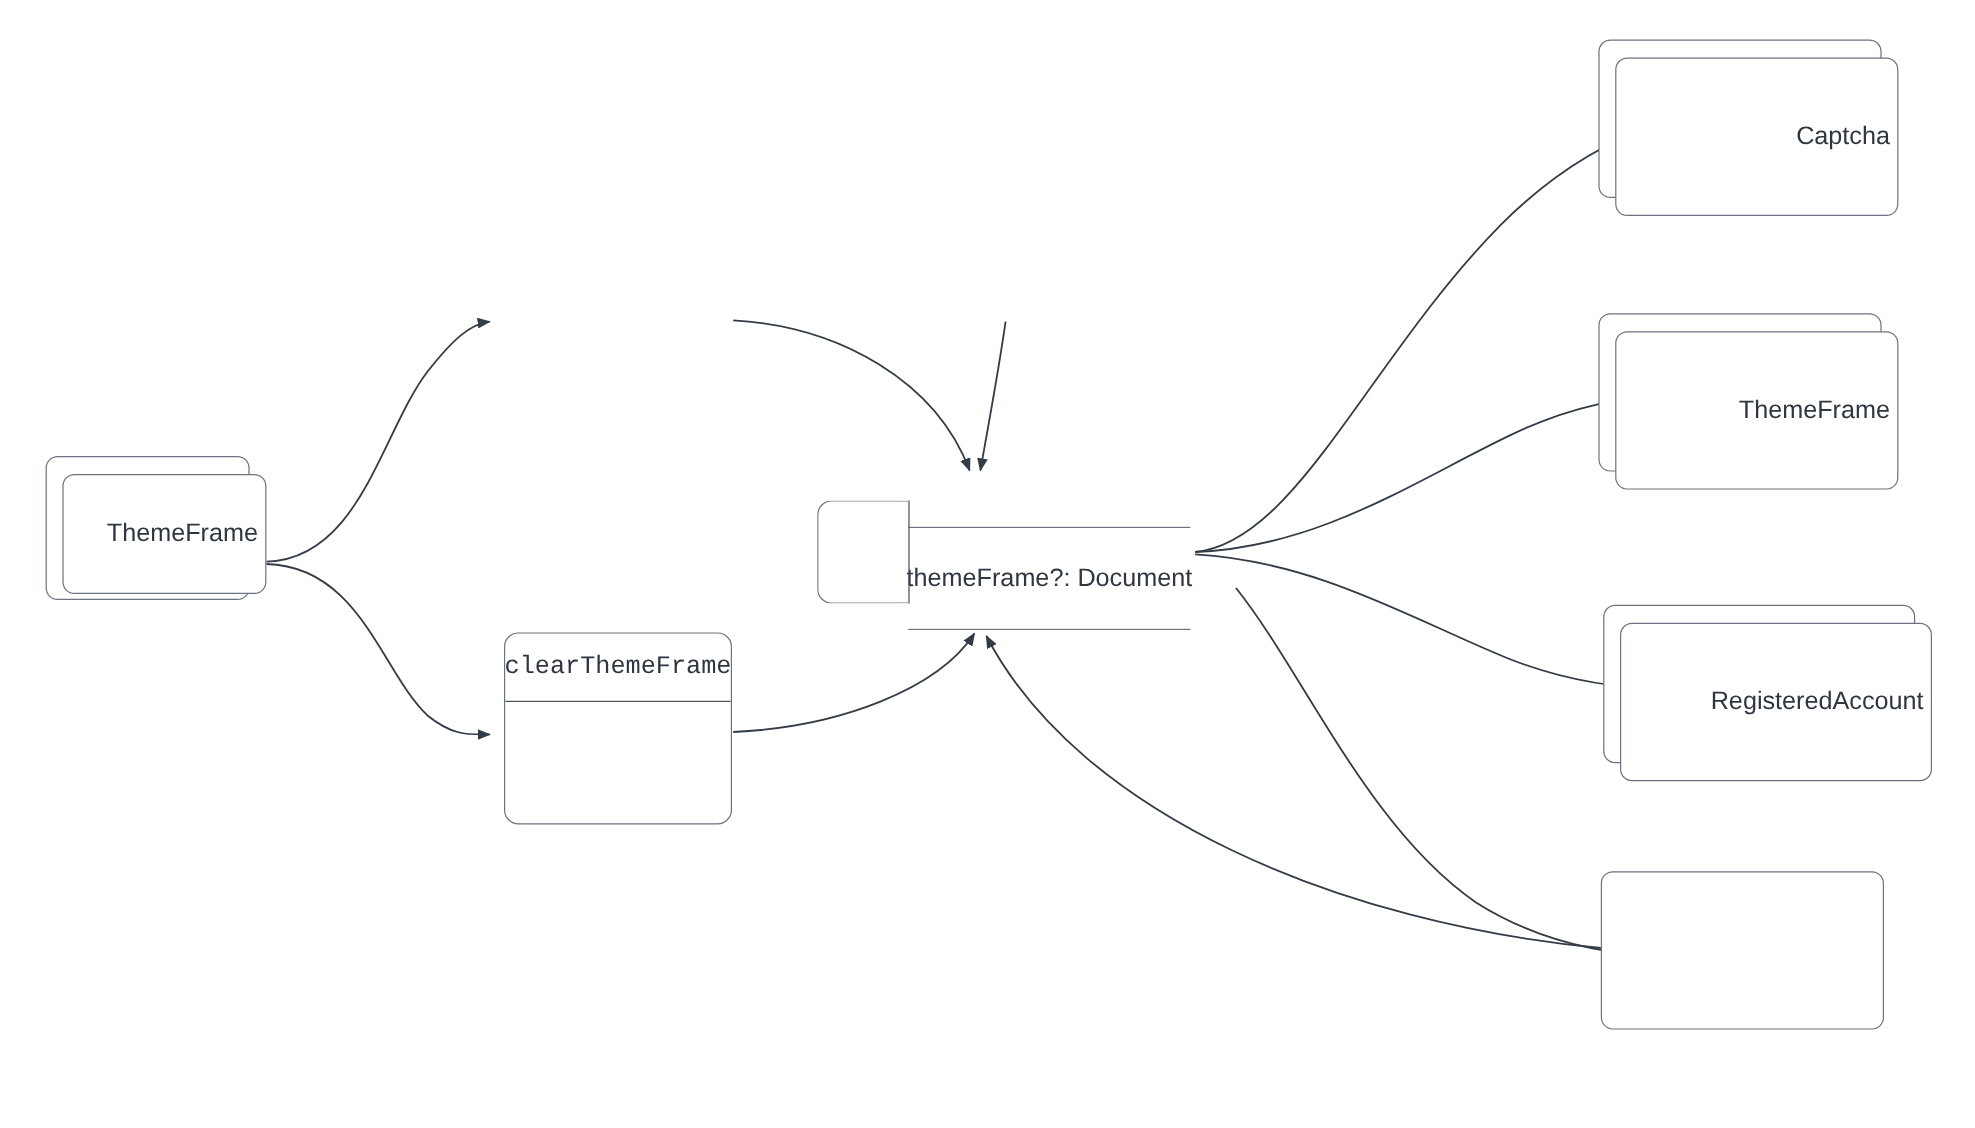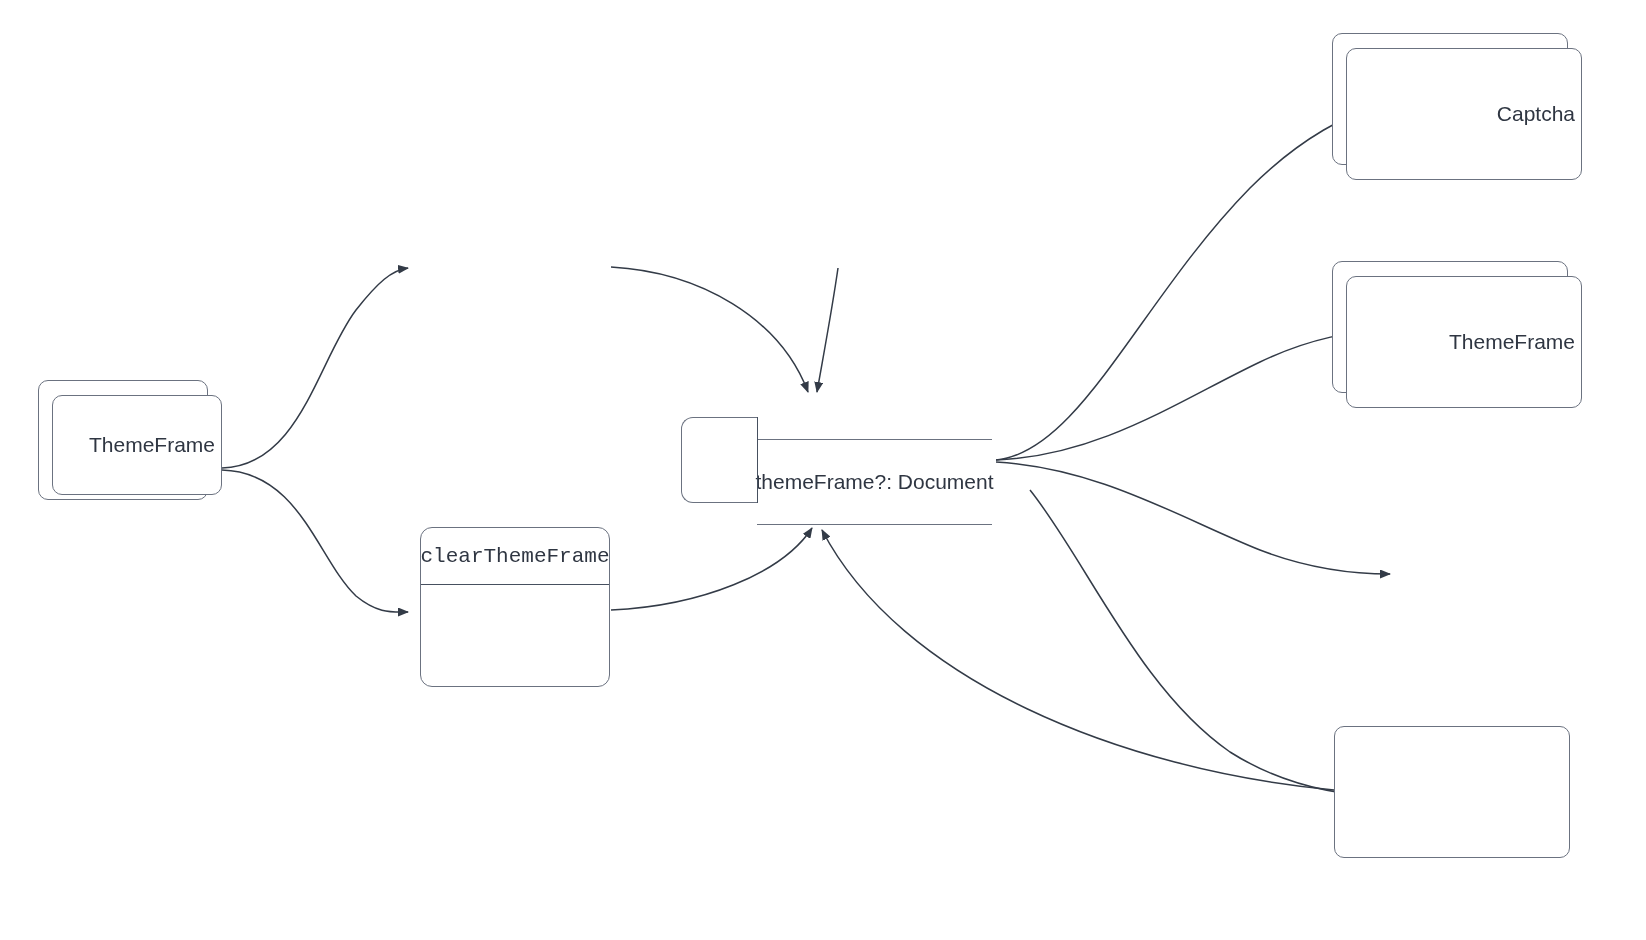"RegisteredAccount" div.node { html: none -> <div> <div></div> <div> <span>RegisteredAccount</span> </div> </div> }
